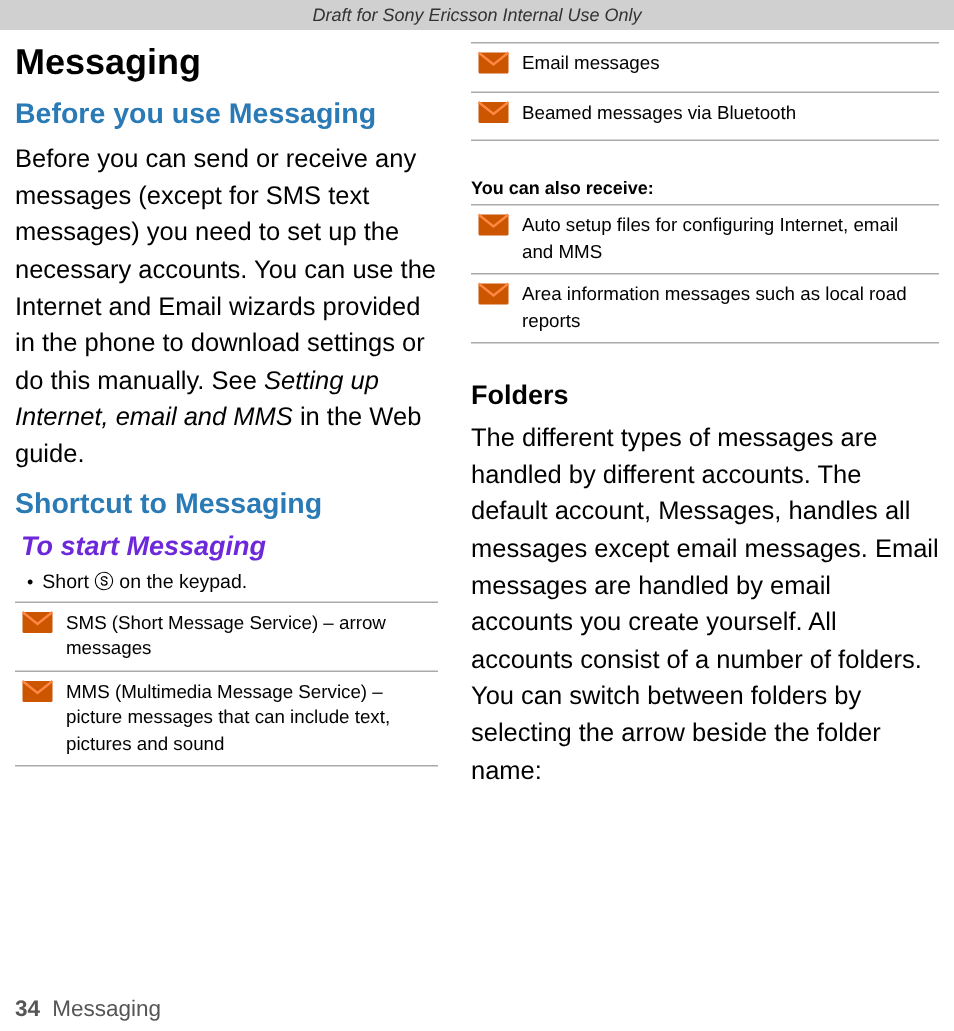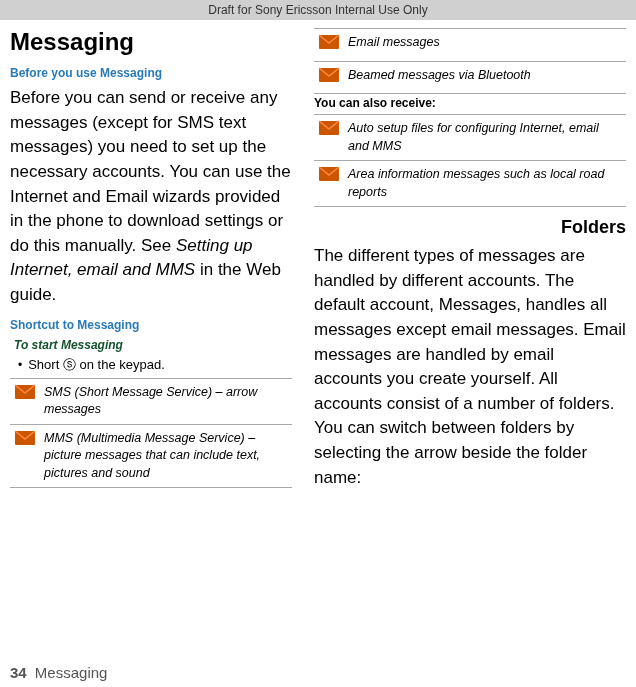"Draft for Sony Ericsson Internal" .header { font-style: none -> italic }
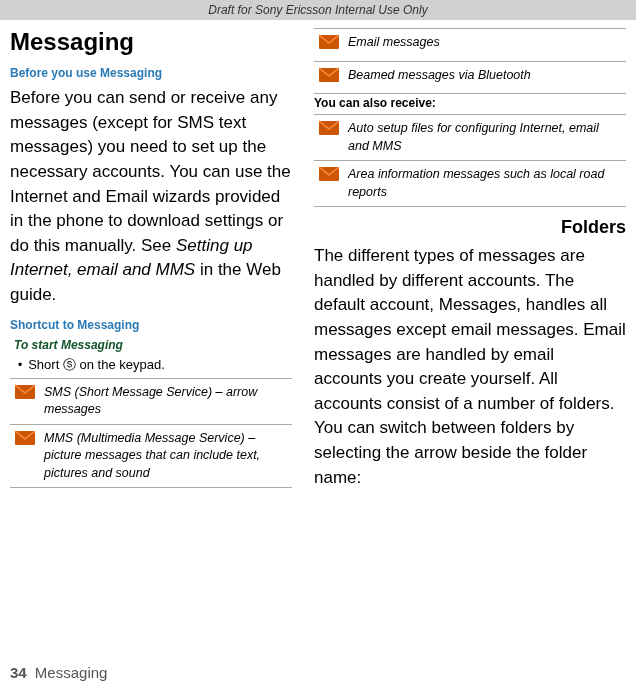"Email messages" .message-table { font-style: italic -> none; margin-bottom: 2px -> 24px }
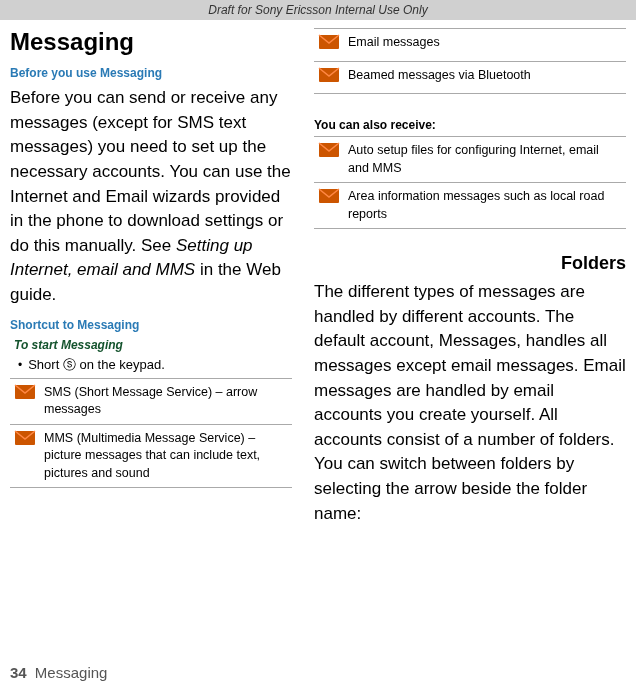"Before you use Messaging" .section-heading { font-size: 12px -> 19px }
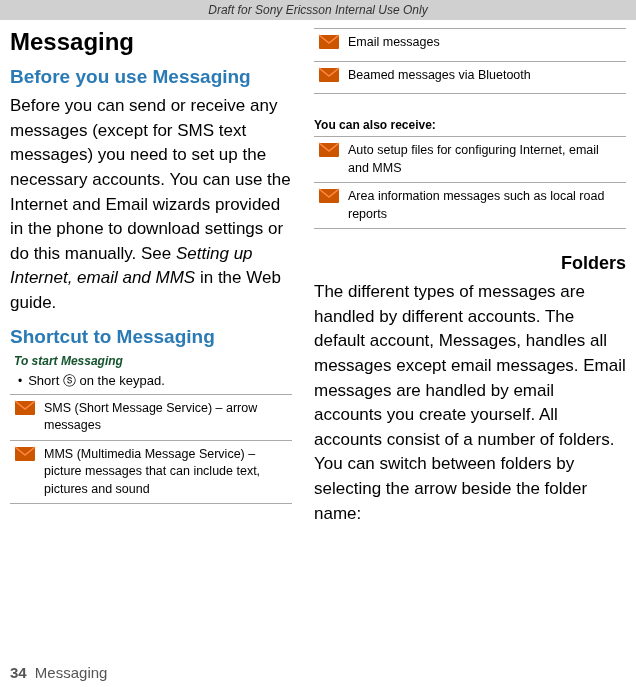"Folders" .folders-heading { text-align: right -> none }
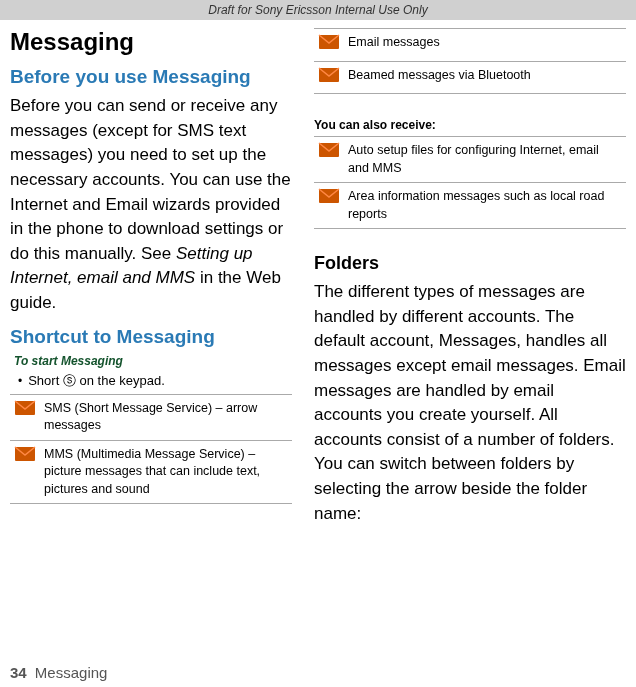"To start Messaging" .sub-heading { color: #14532d -> #6d28d9; font-size: 12px -> 18px }
